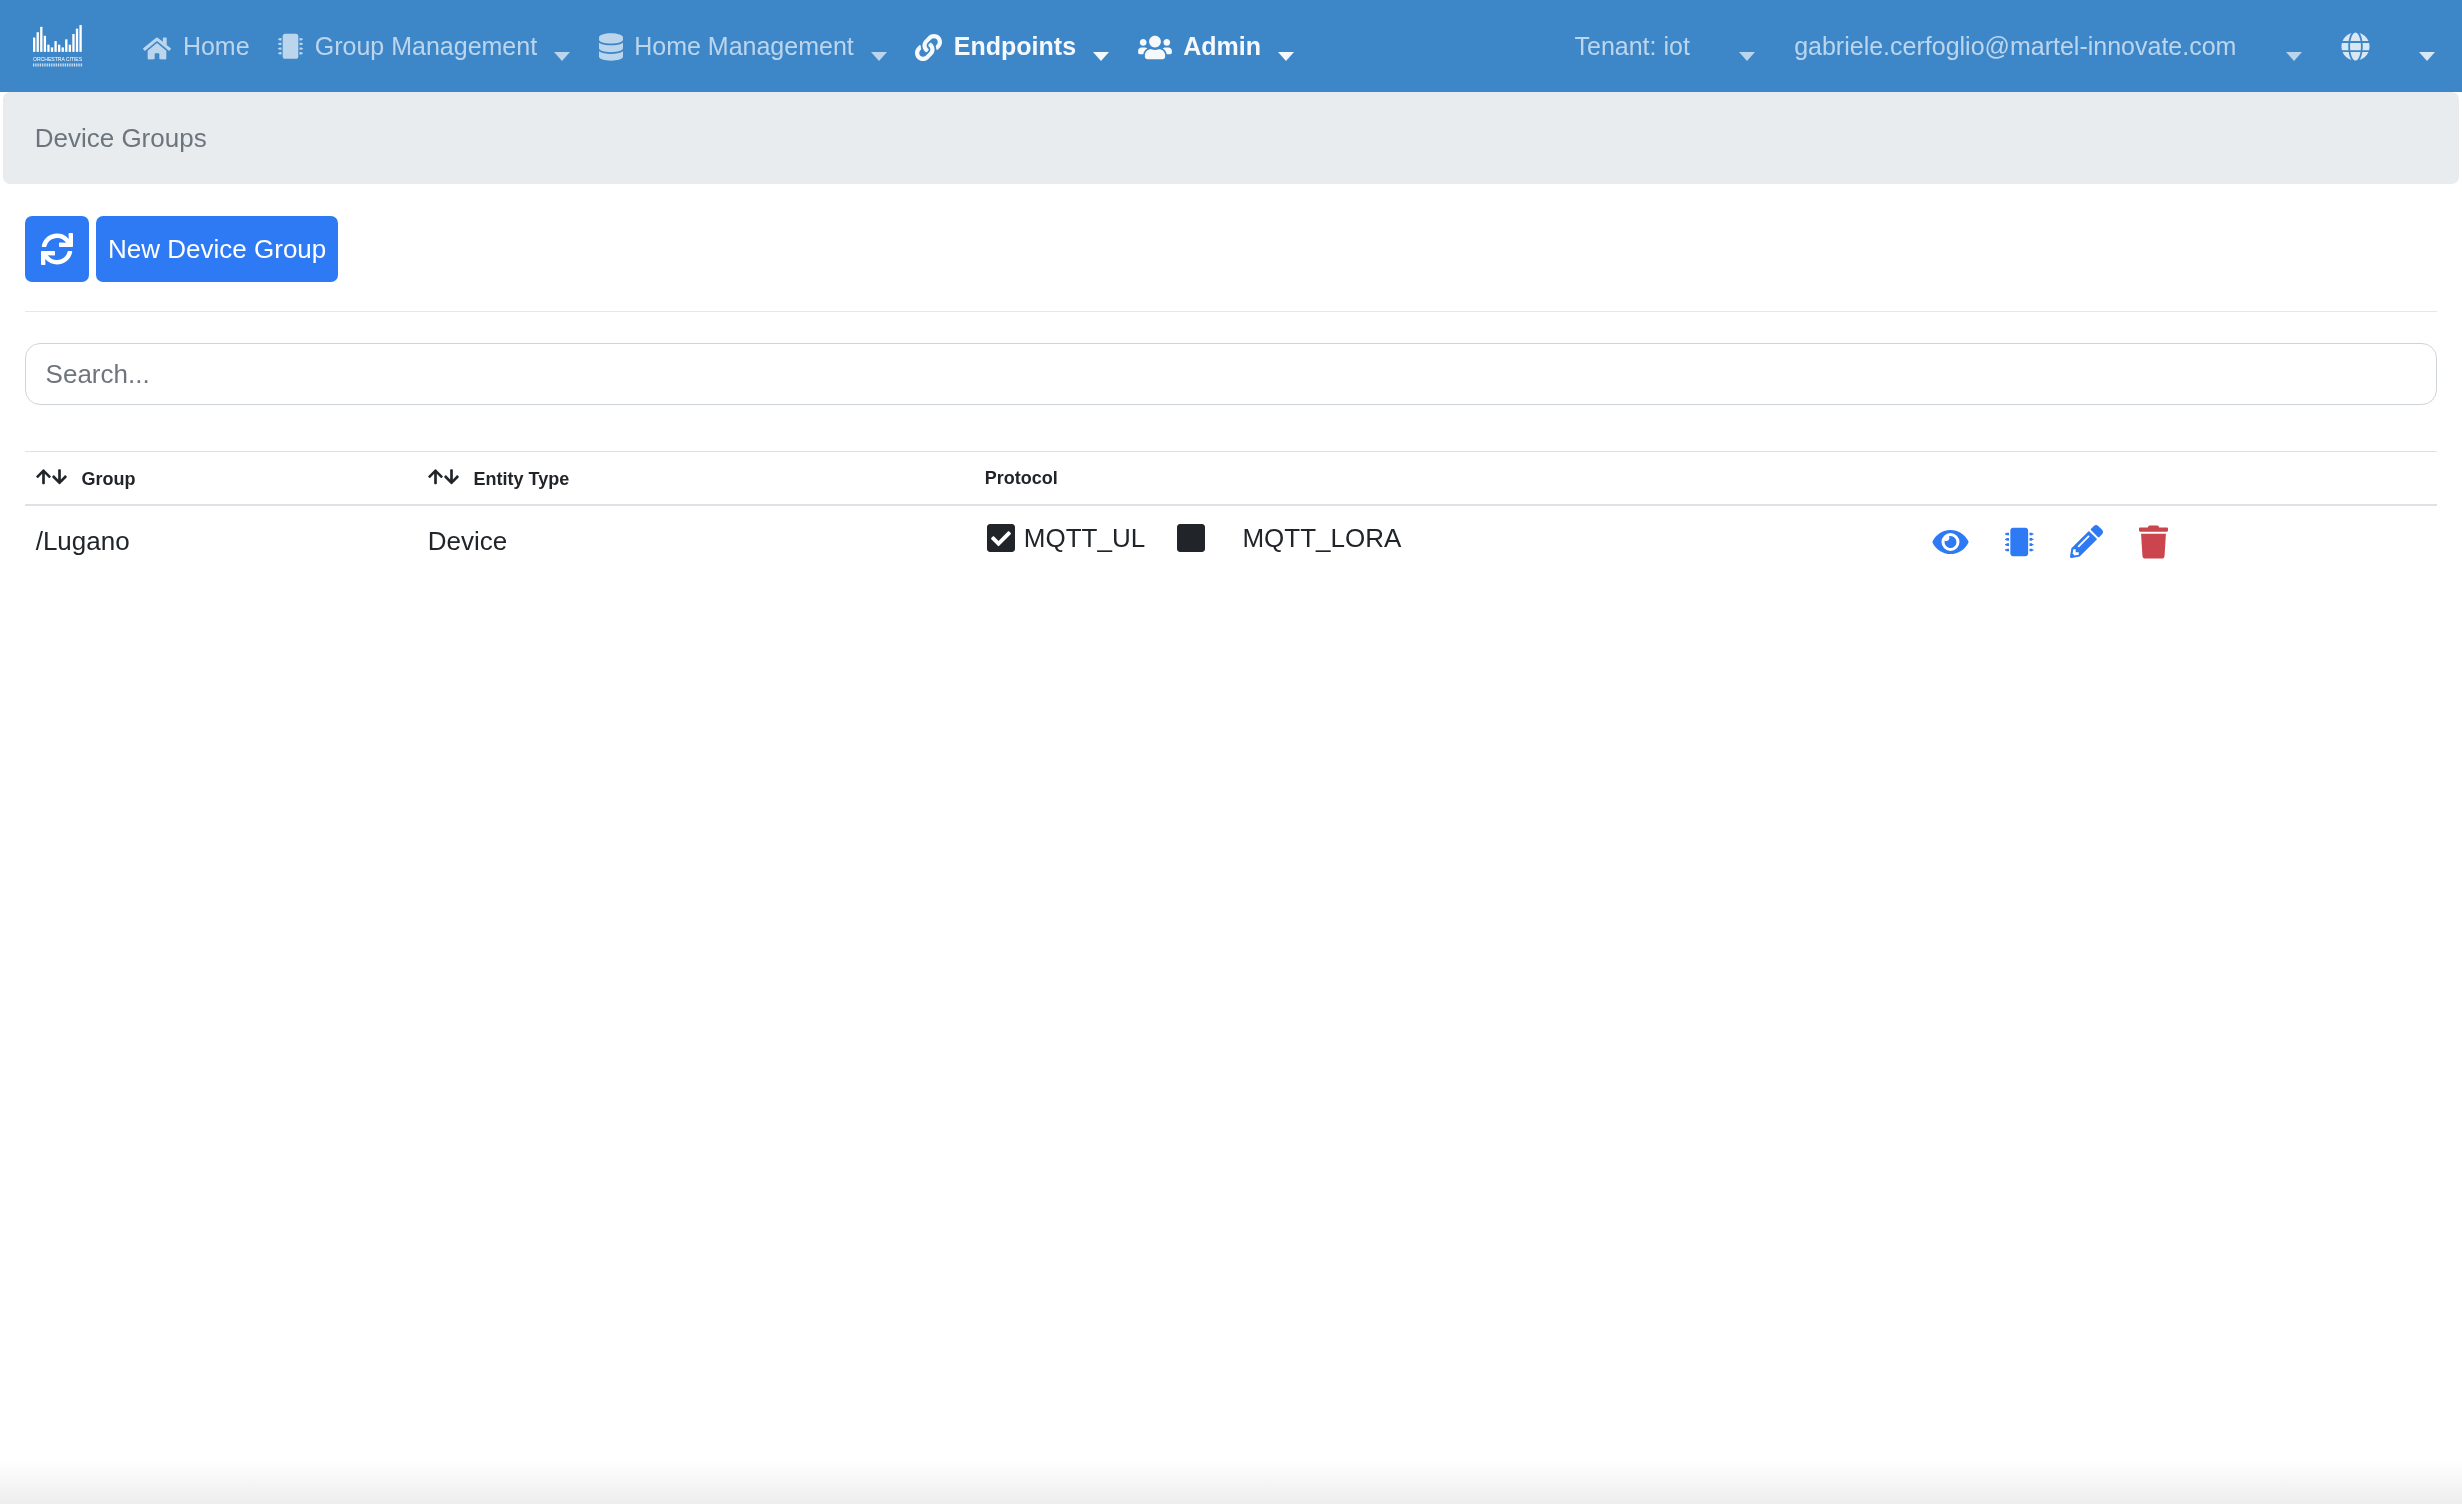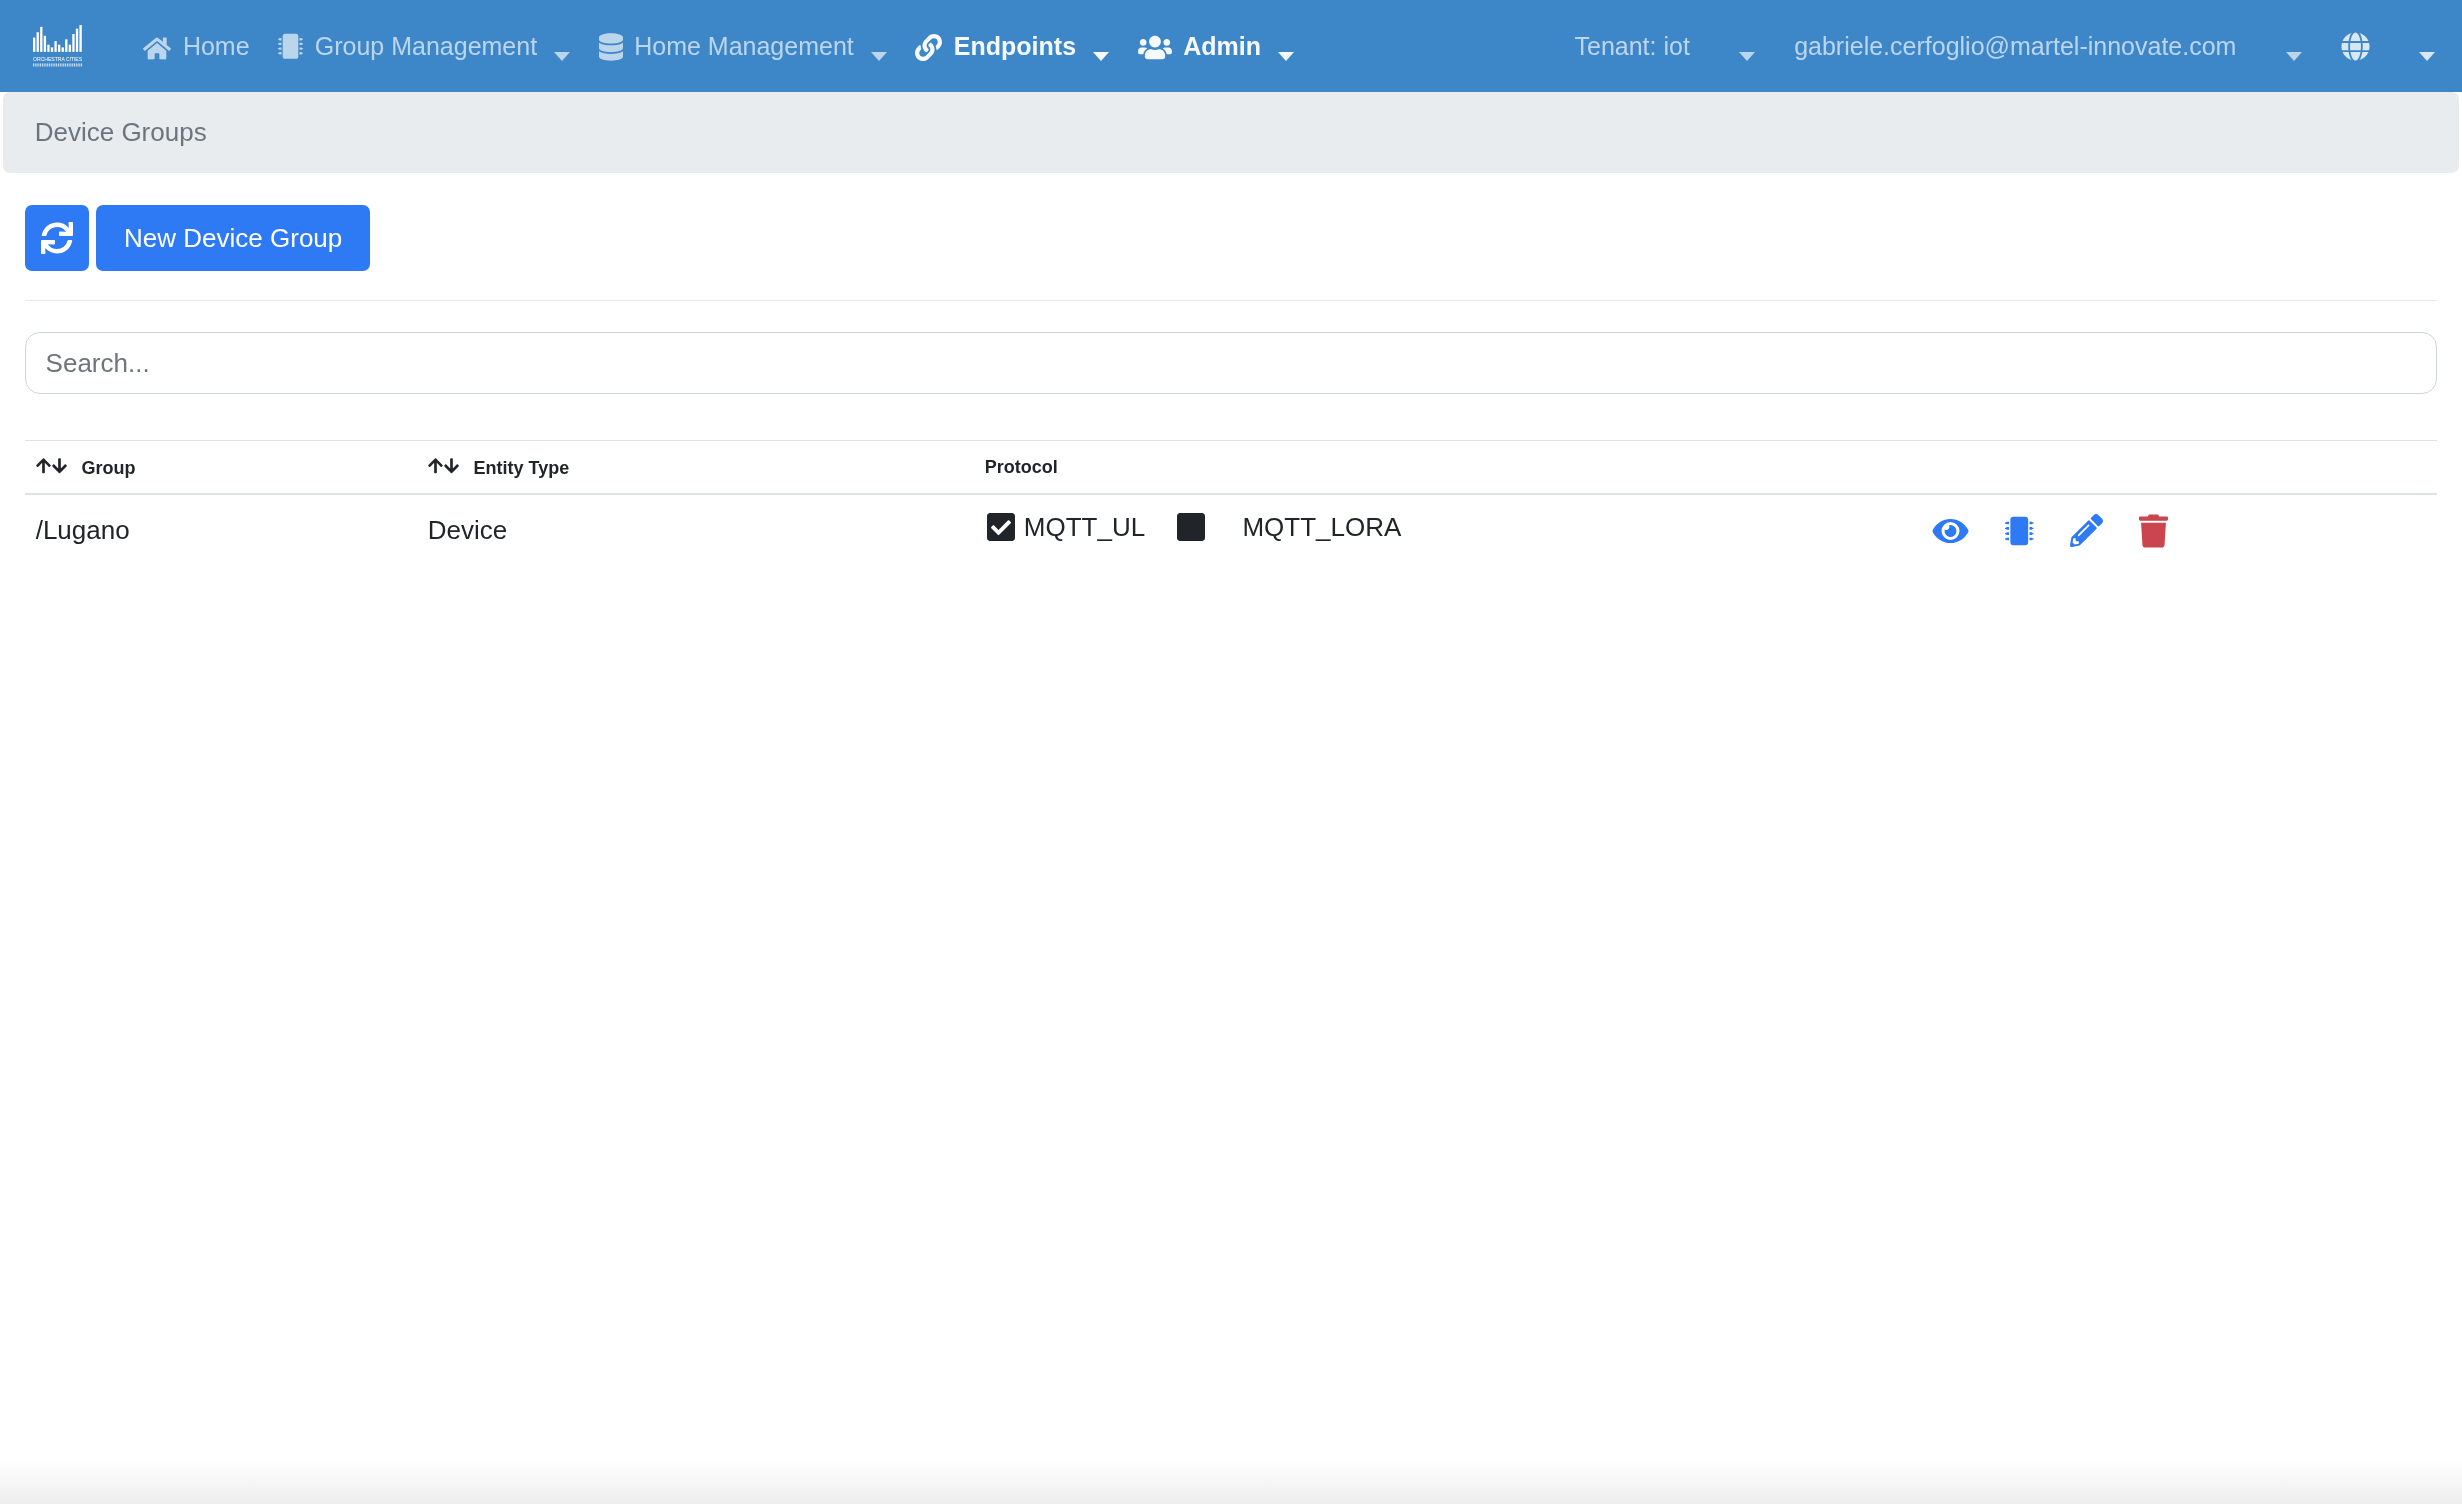"Device Groups" .breadcrumb-bar { height: 81px -> 92px }
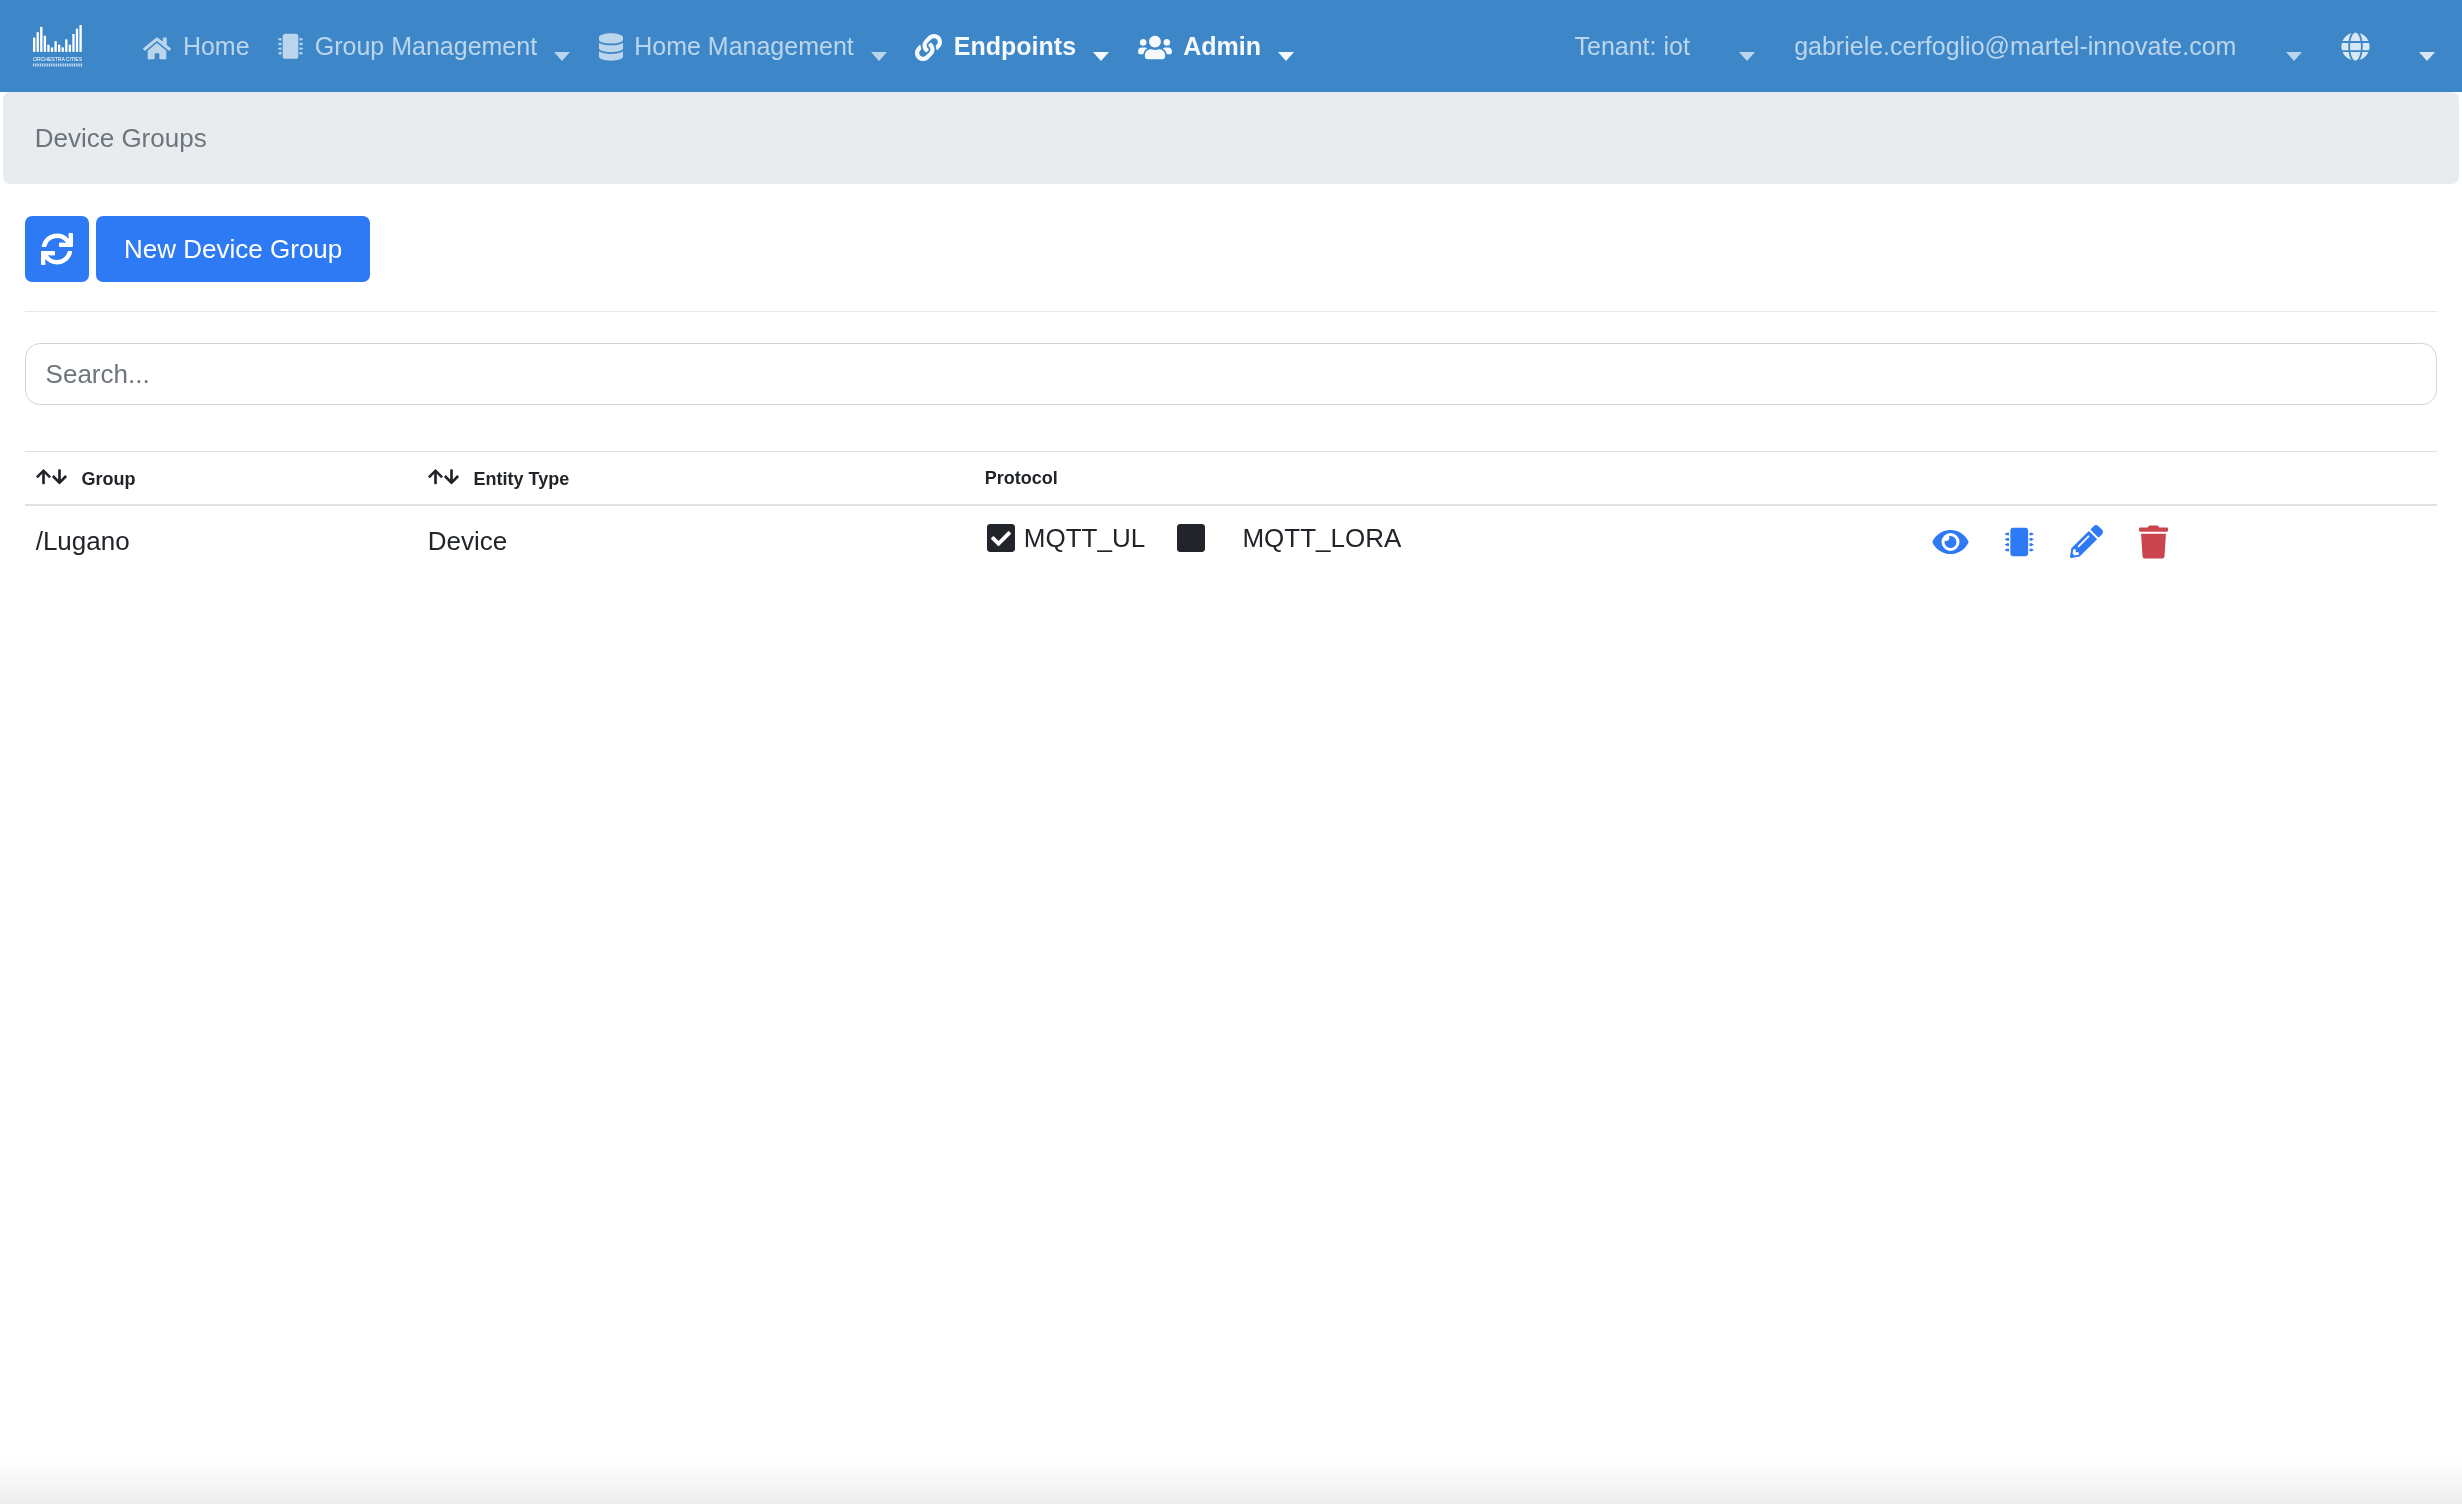"New Device Group" .btn-new { padding: 0 28px -> 0 12px }
